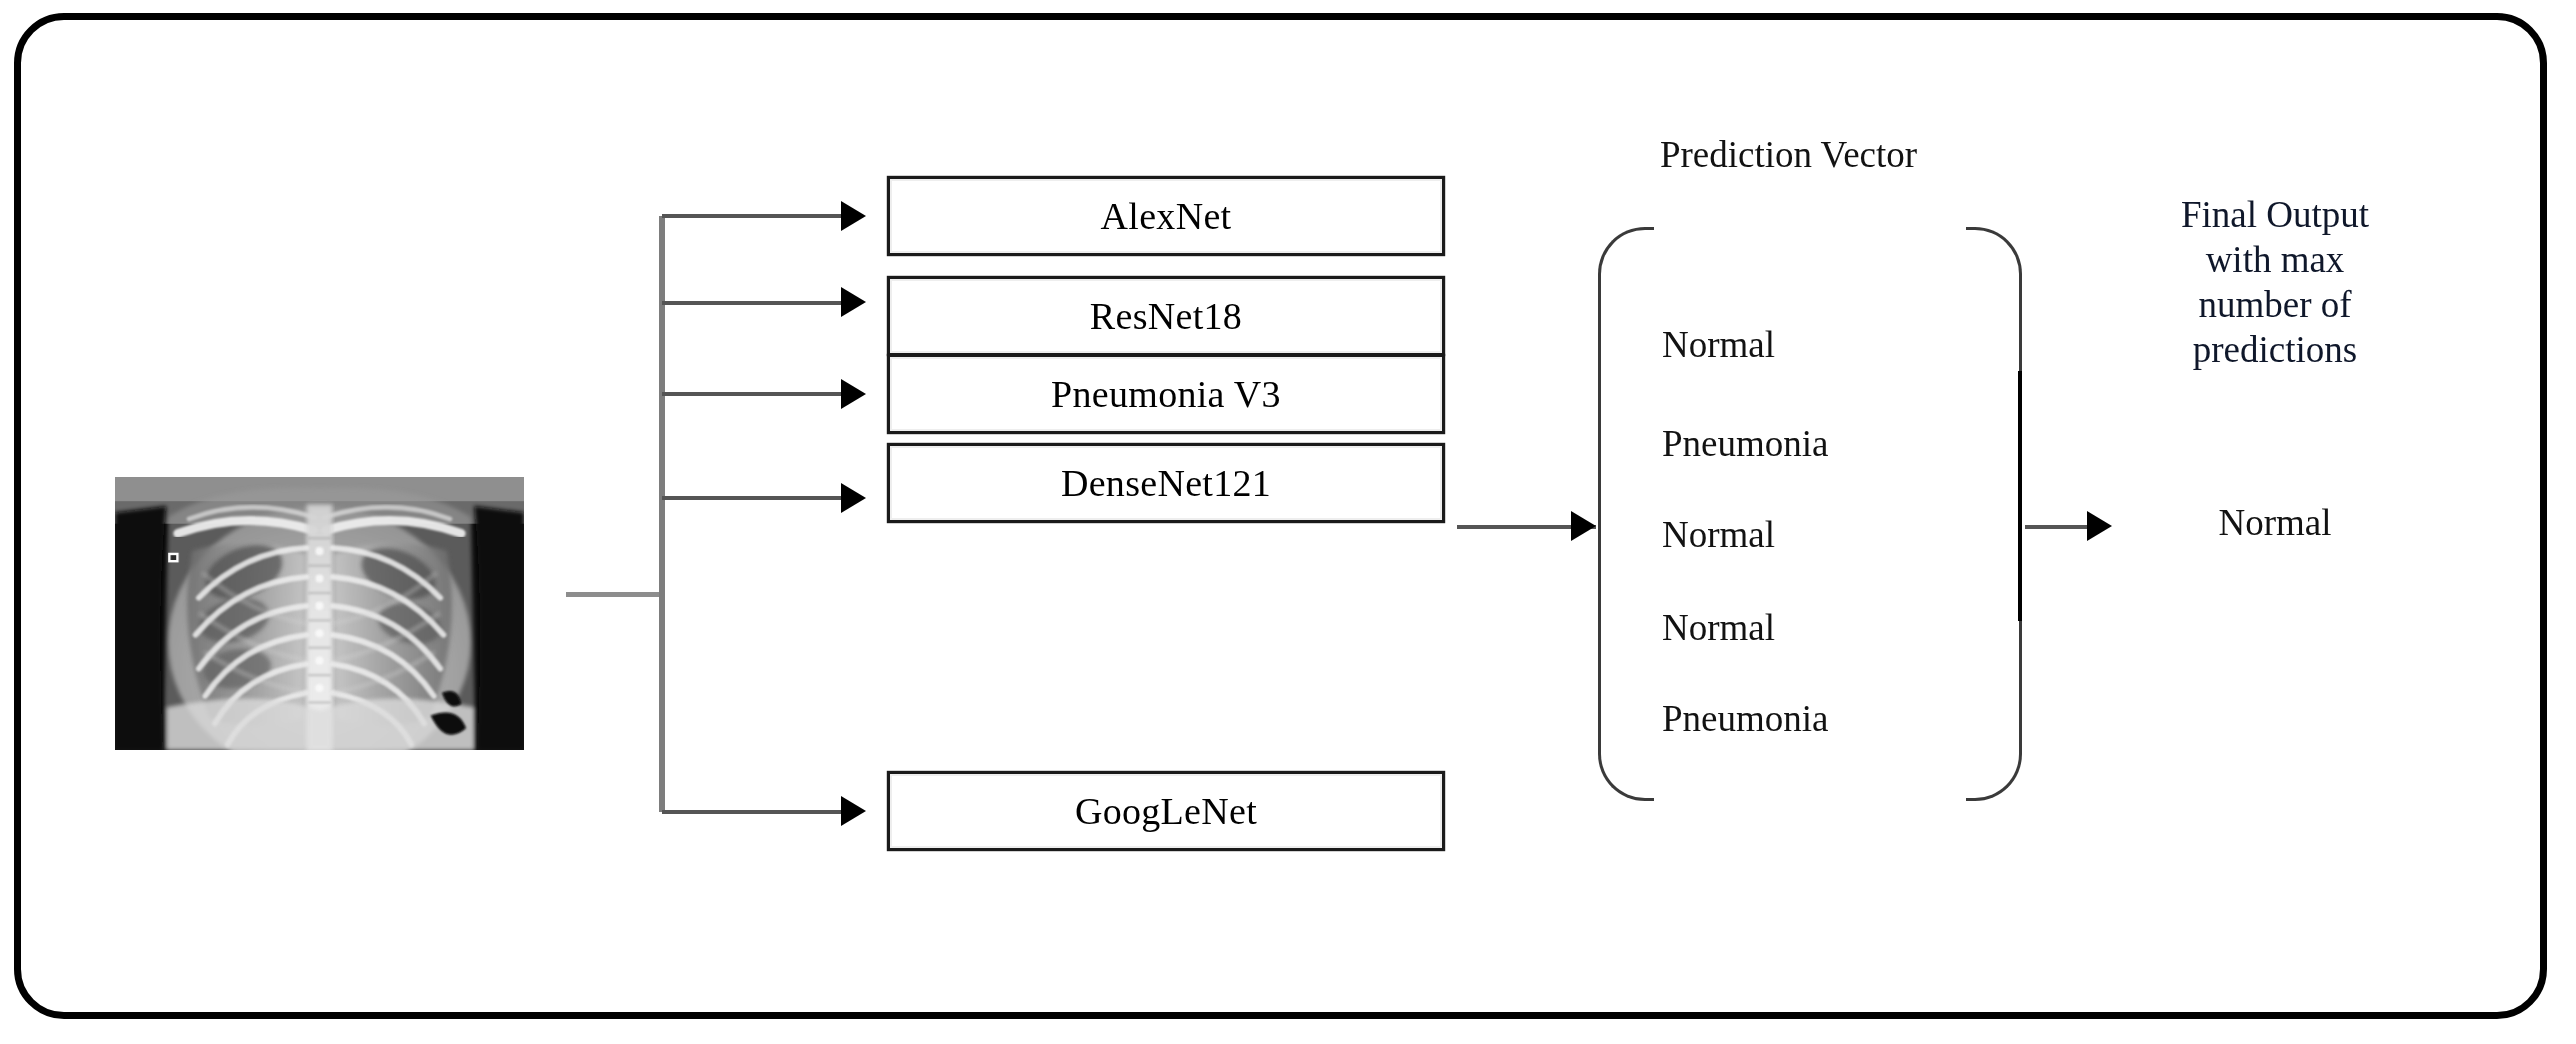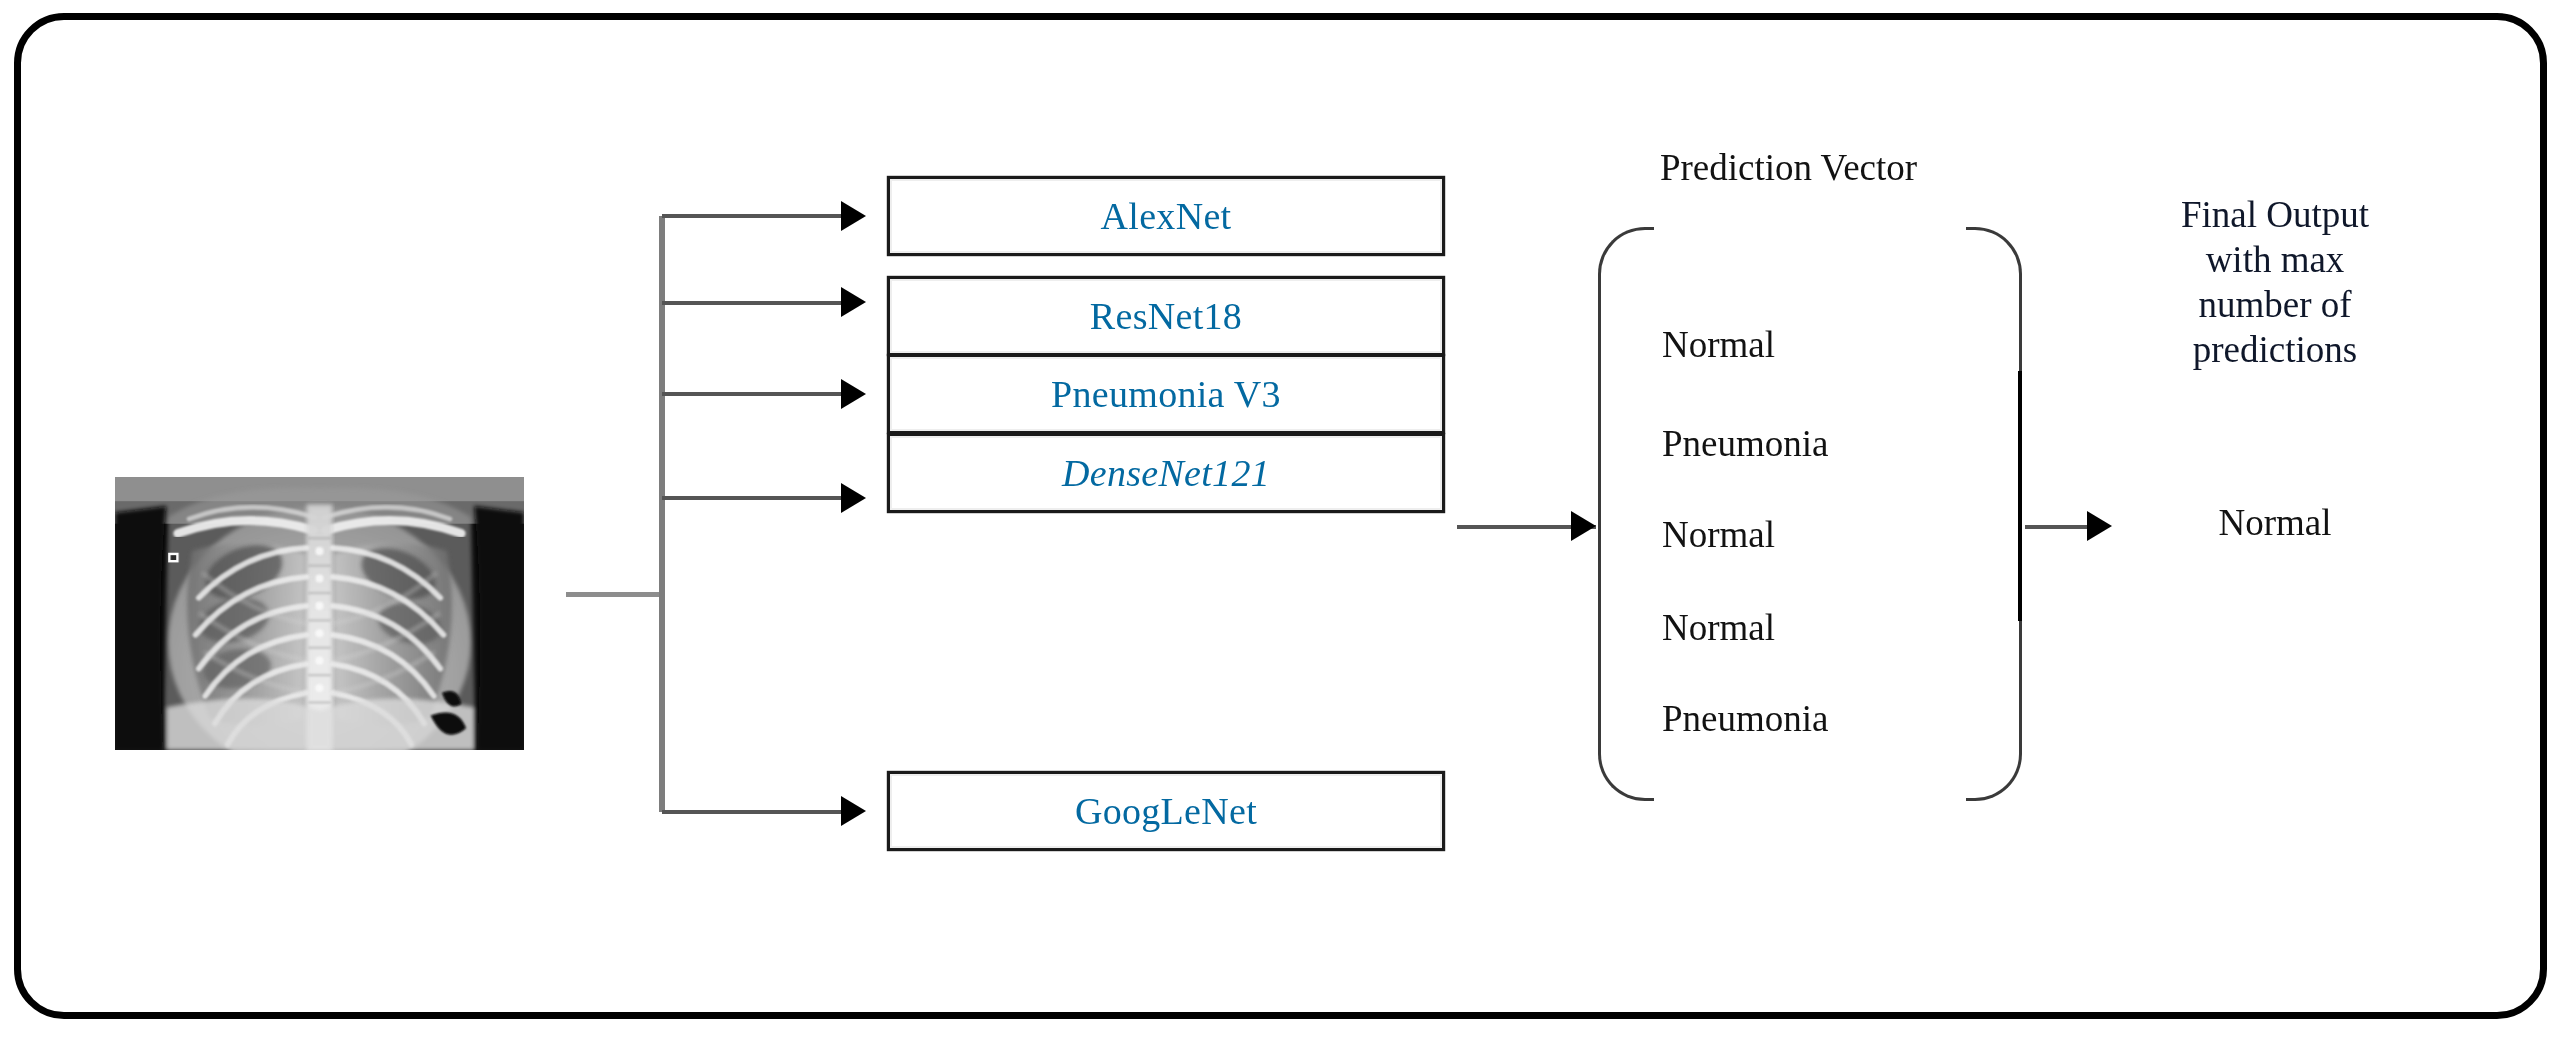"Prediction Vector" #pv-title { top: 146px -> 133px }
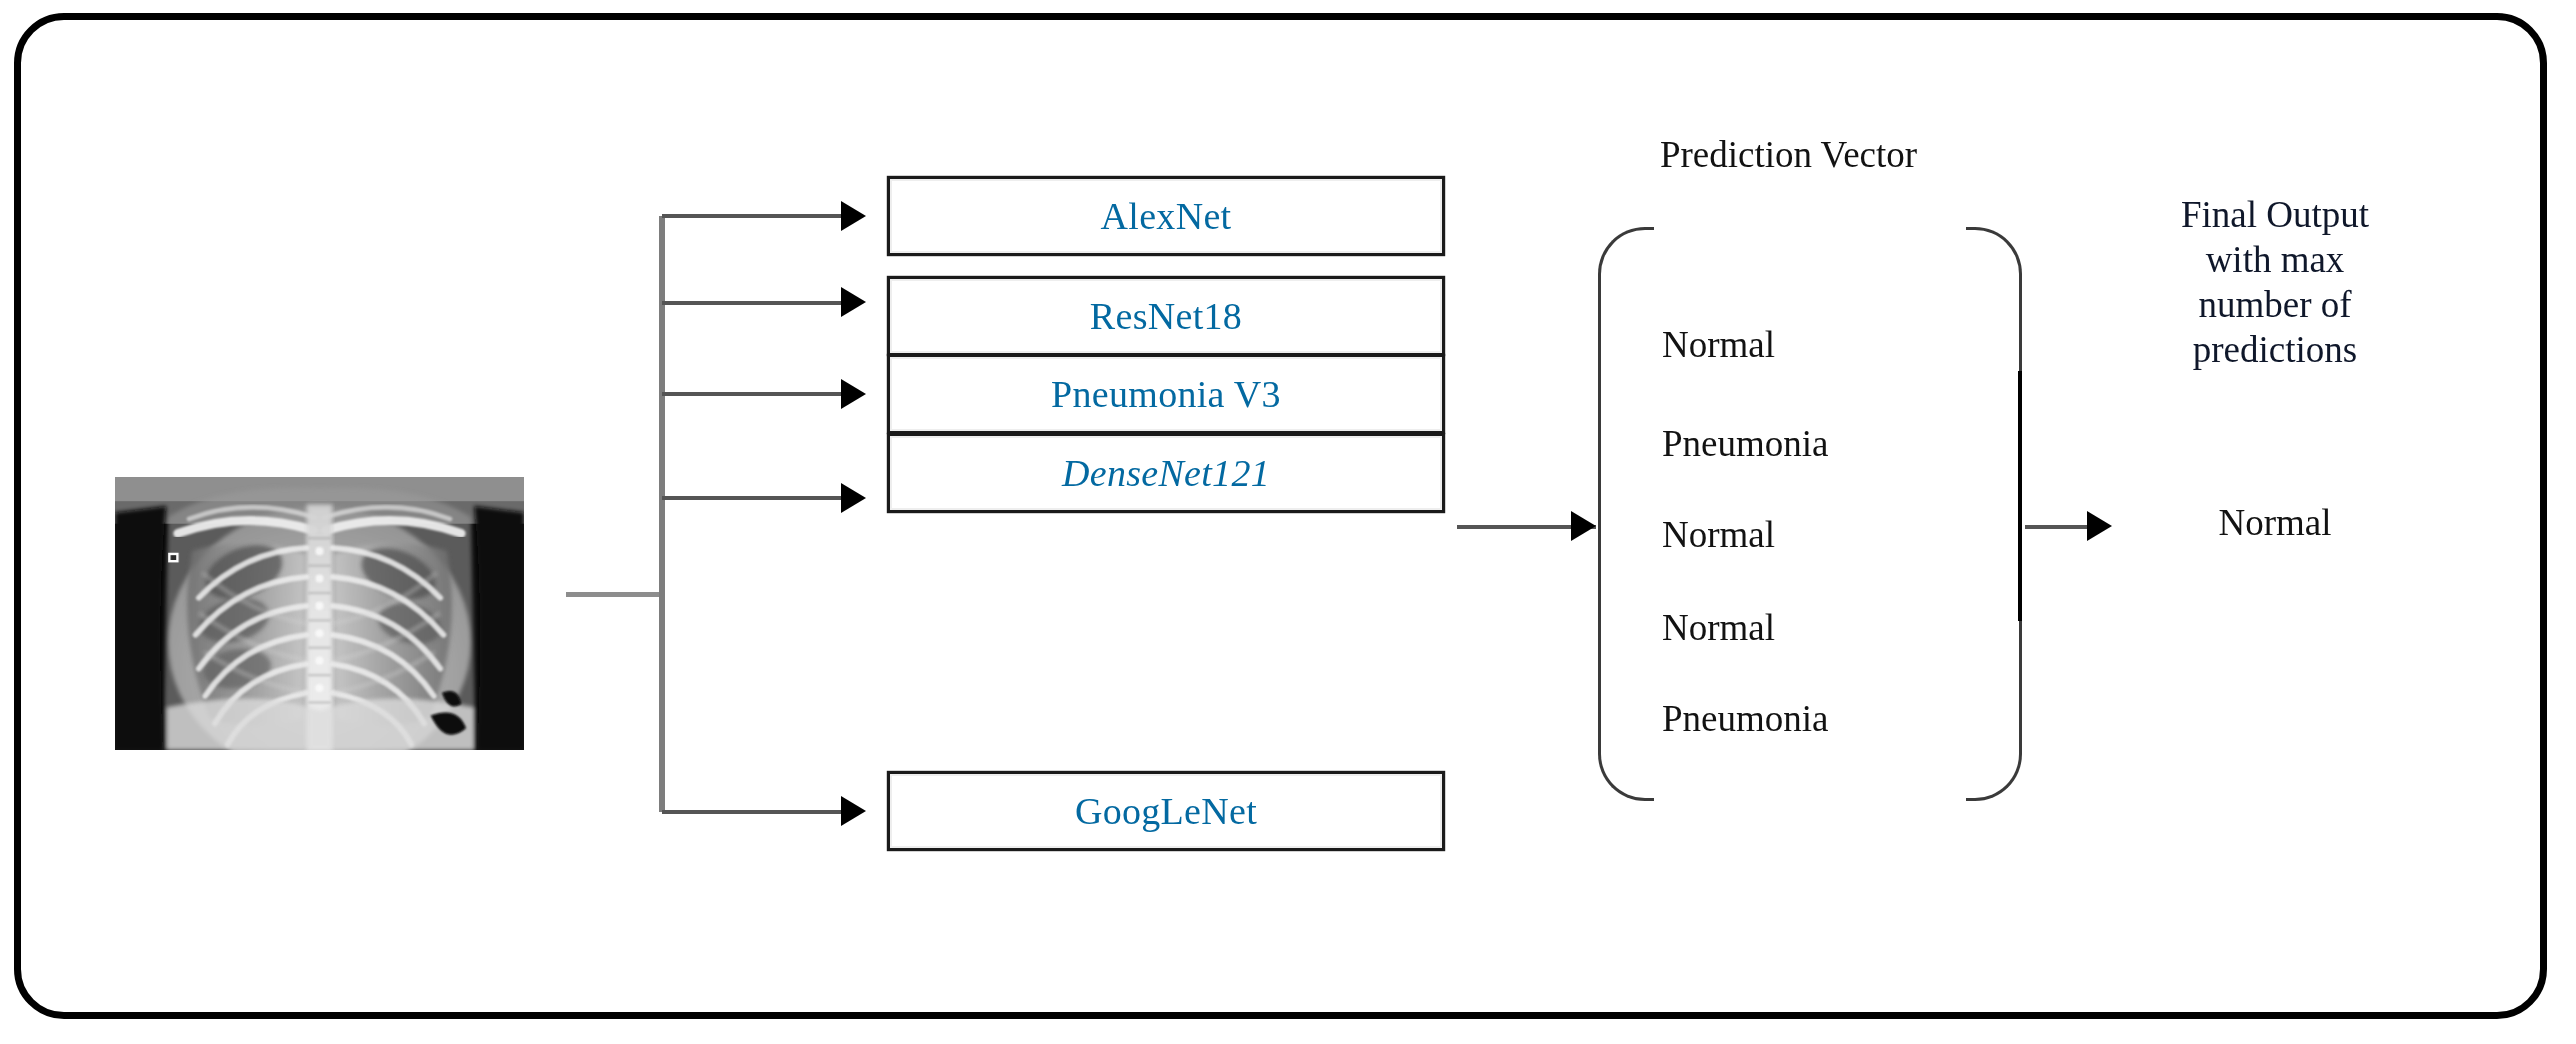"AlexNet" .model-box span { color: #0369a1 -> #000000 }
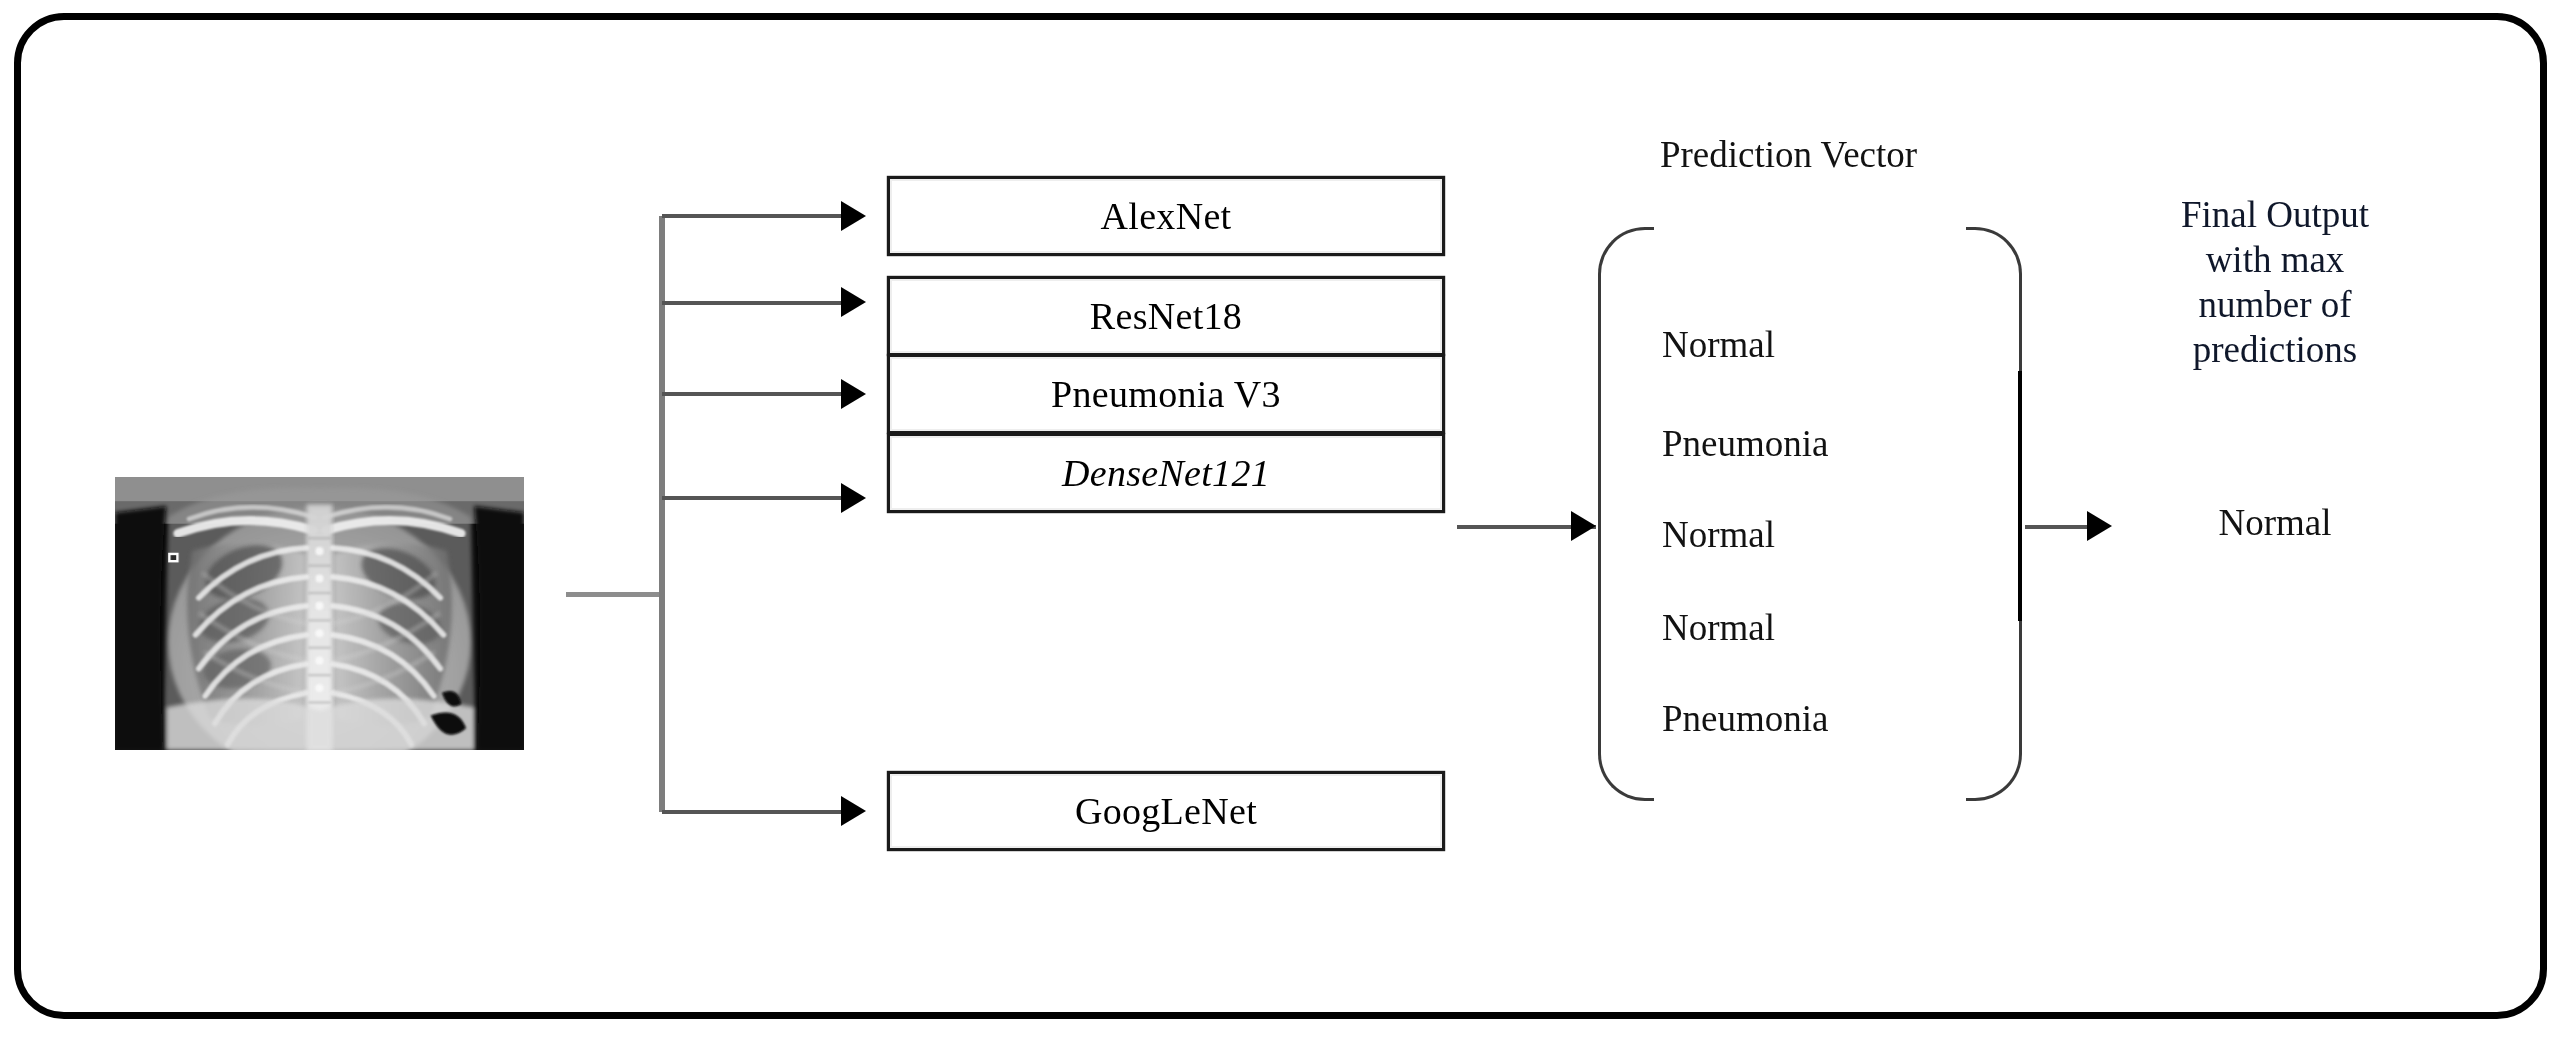"DenseNet121" div.model-box { font-style: italic -> none; top: 436px -> 446px }
